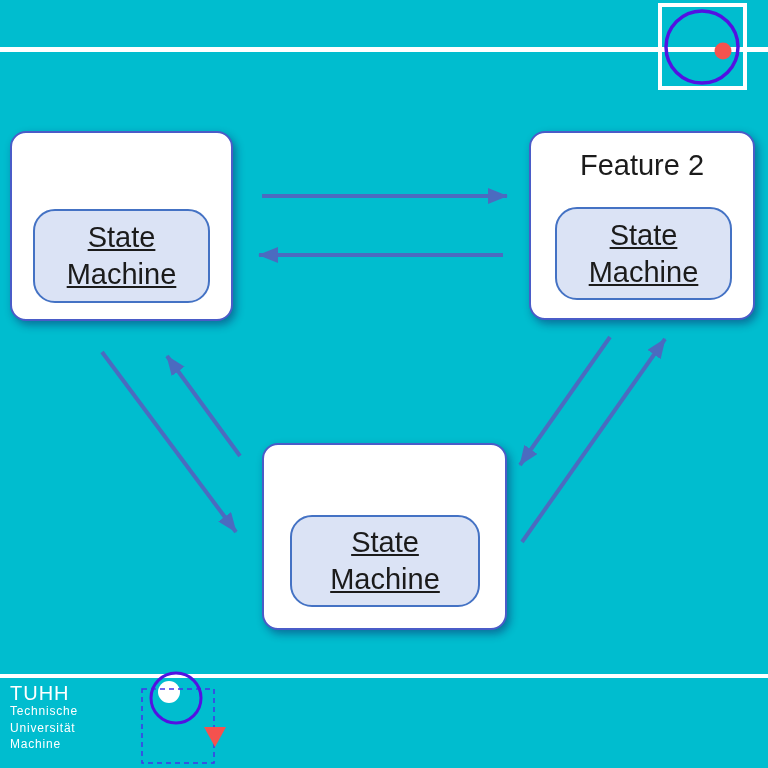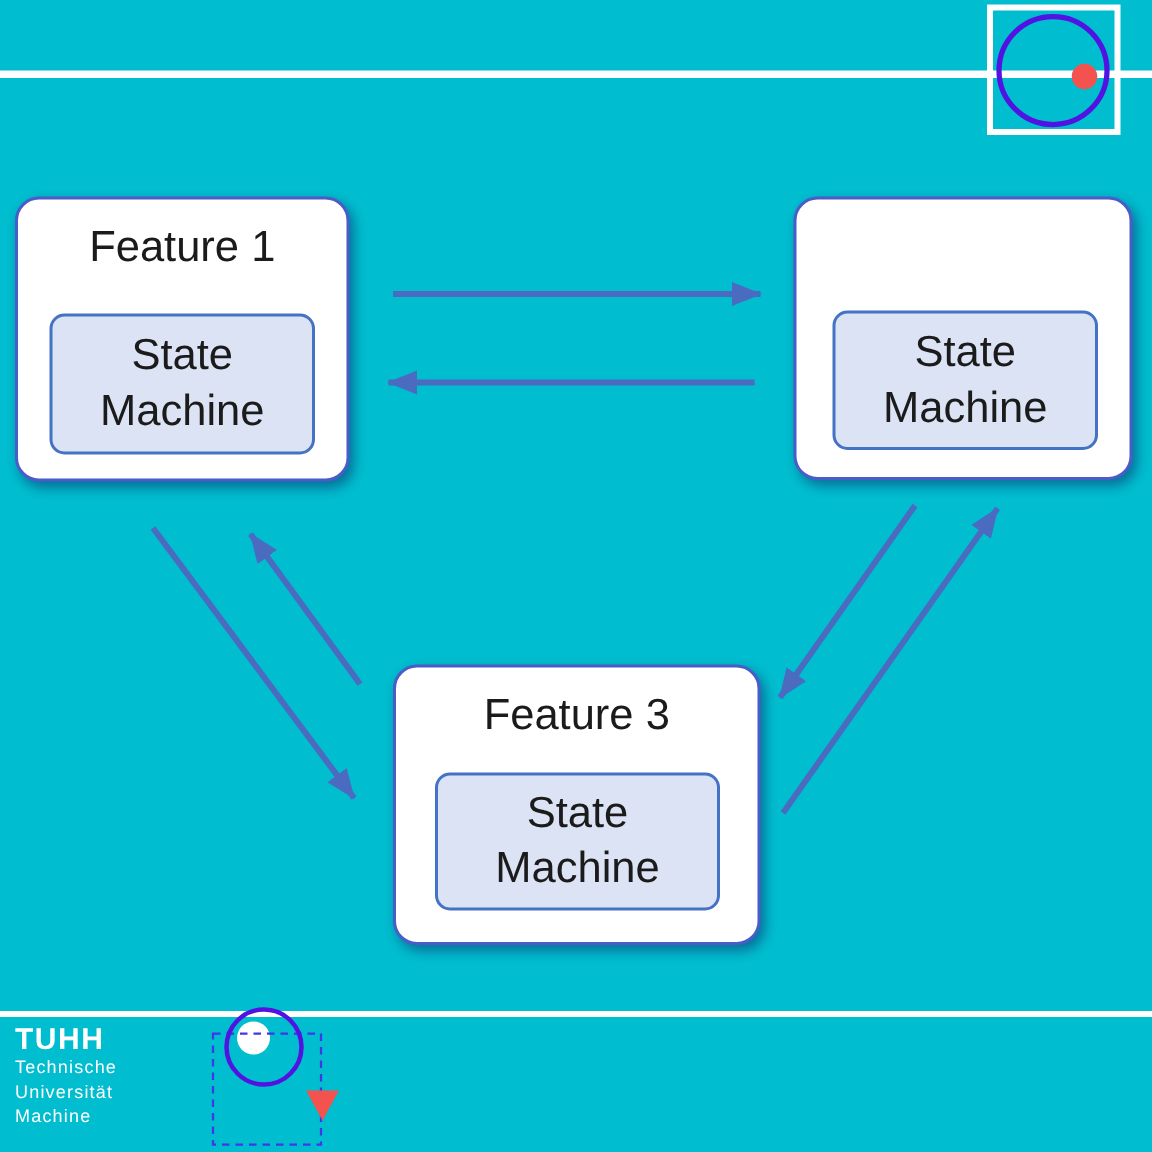"Feature 1" div.card-title { html: <div>Feature 1</div> -> none }
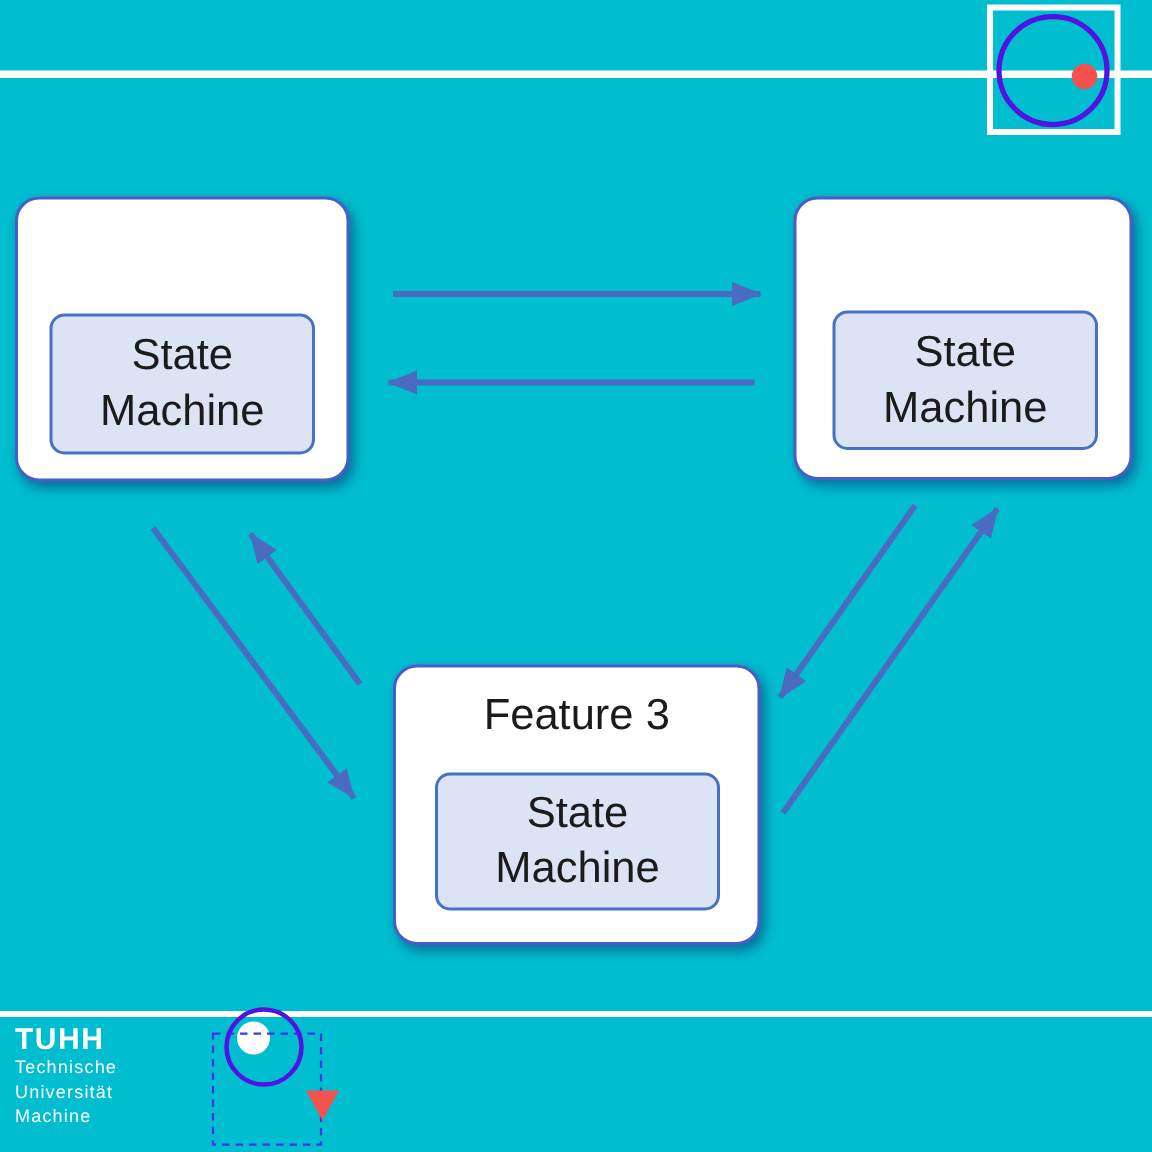"Feature 2" div.card-title { html: none -> <div>Feature 2</div> }
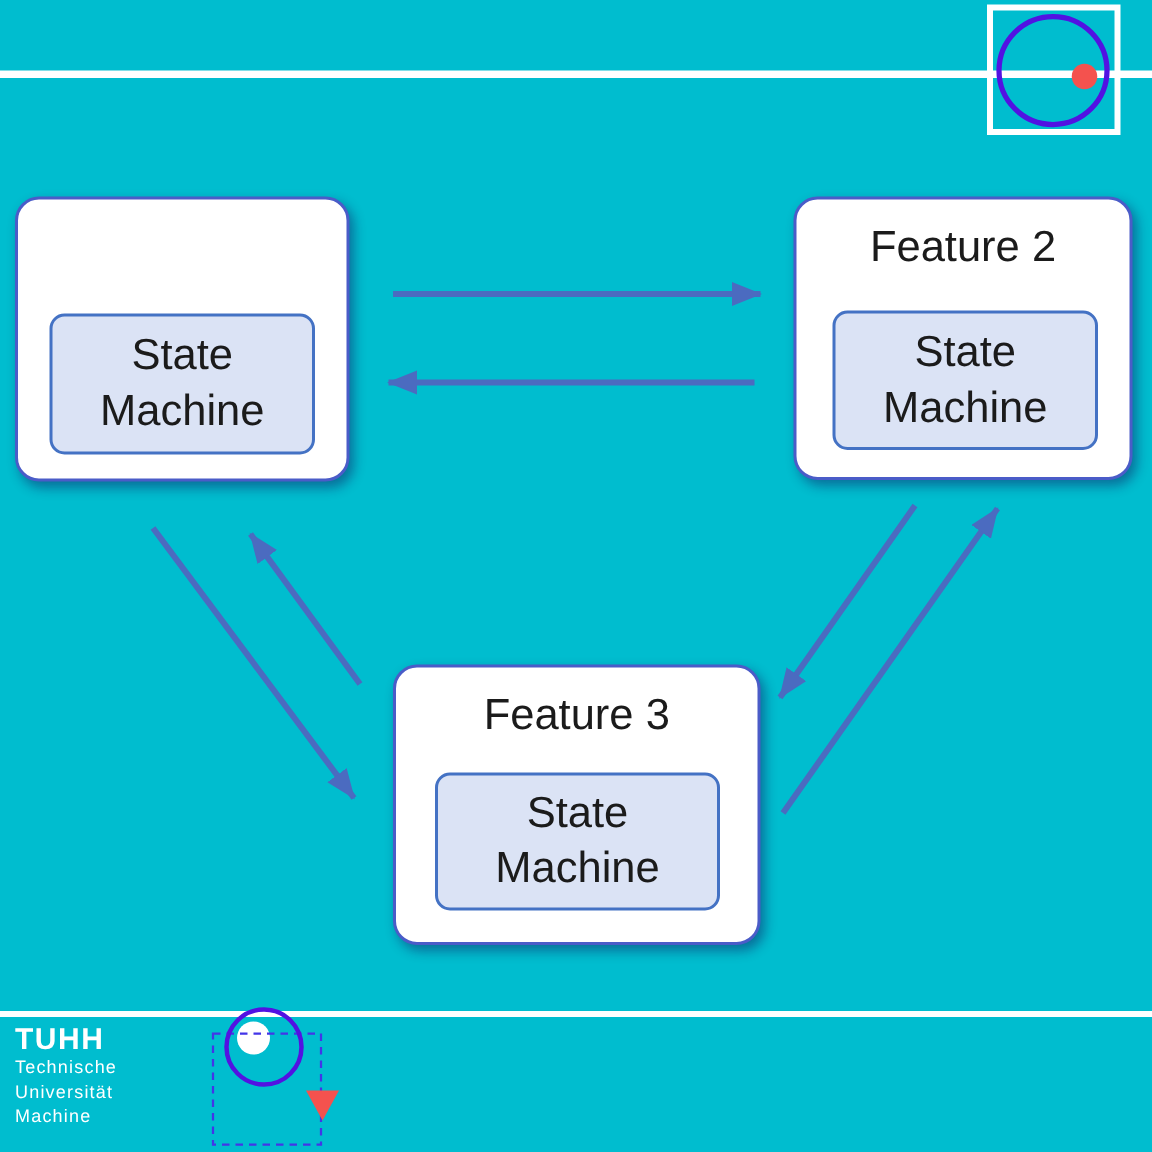"State Machine" .inner-box { border-radius: 10px -> 22px; text-decoration: none -> underline }
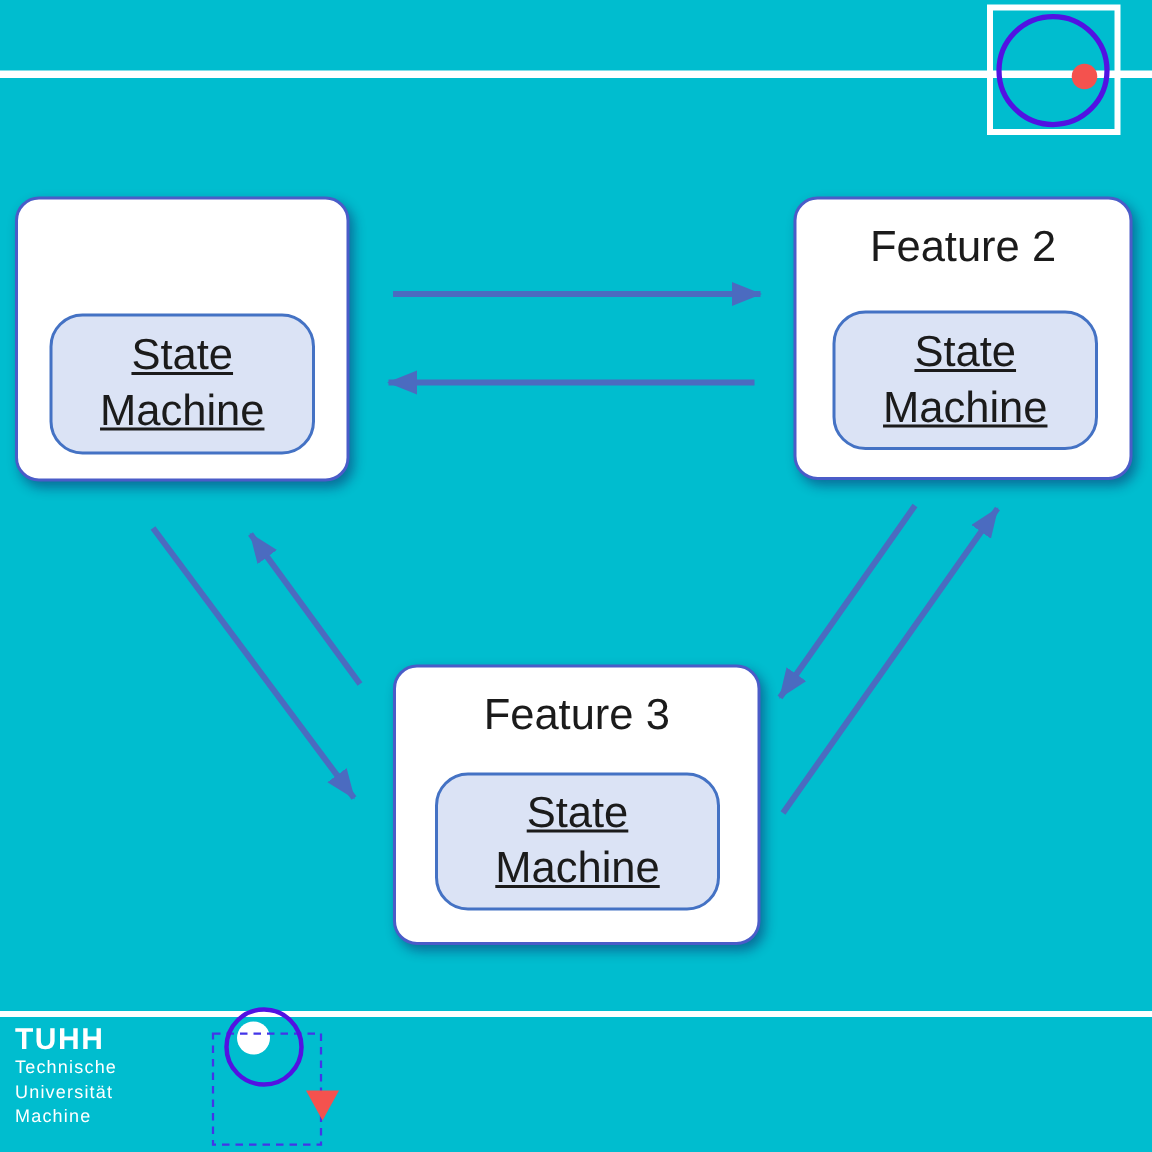"Feature 3" div.card-title { html: <div>Feature 3</div> -> none }
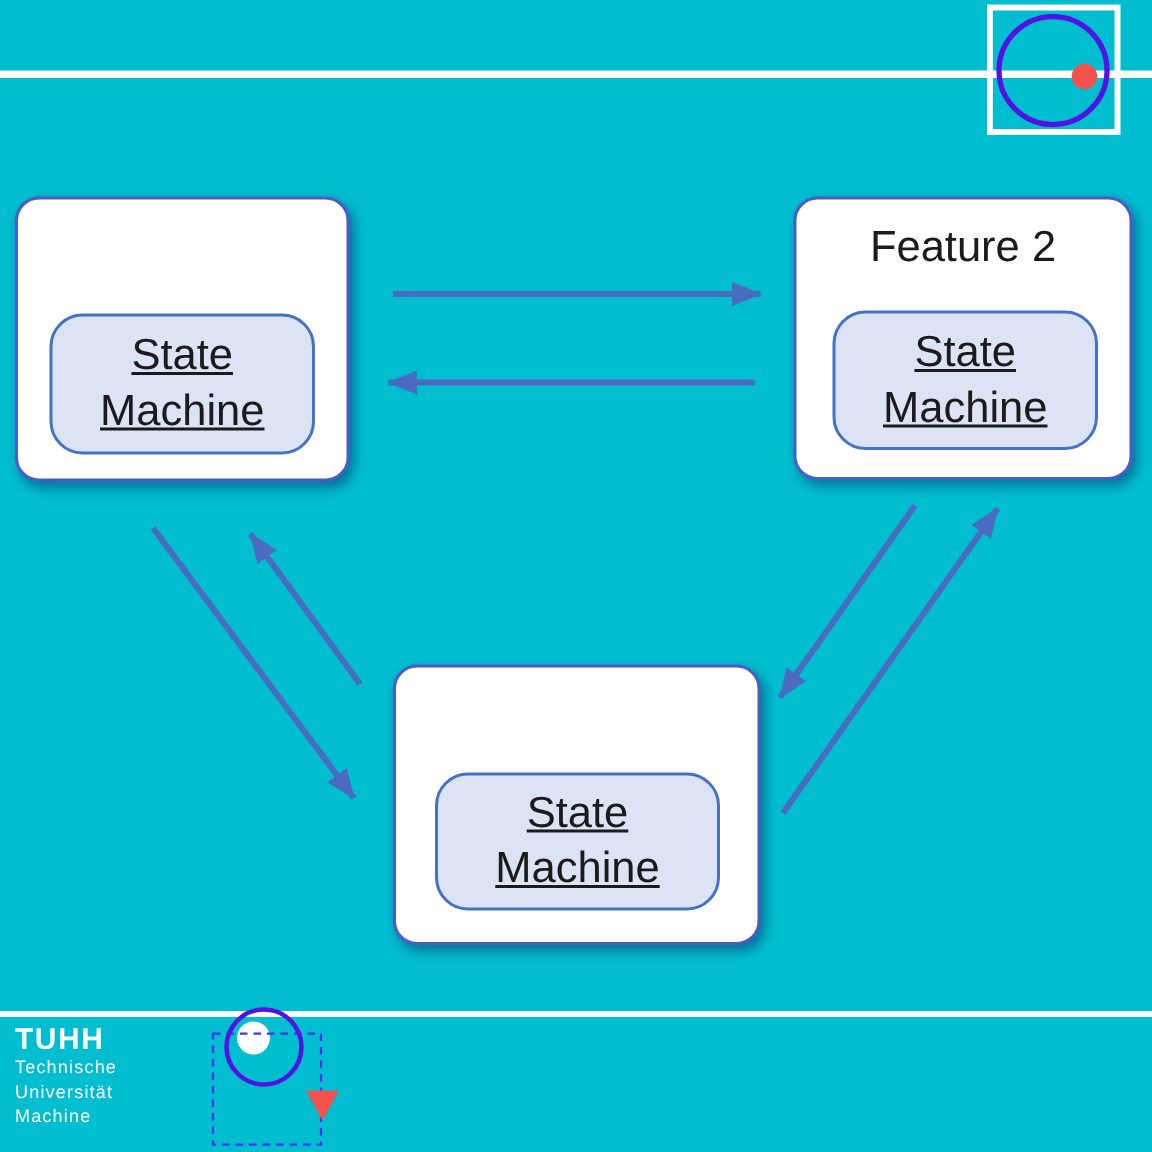"TUHH" #logo .acronym { font-weight: bold -> normal }
